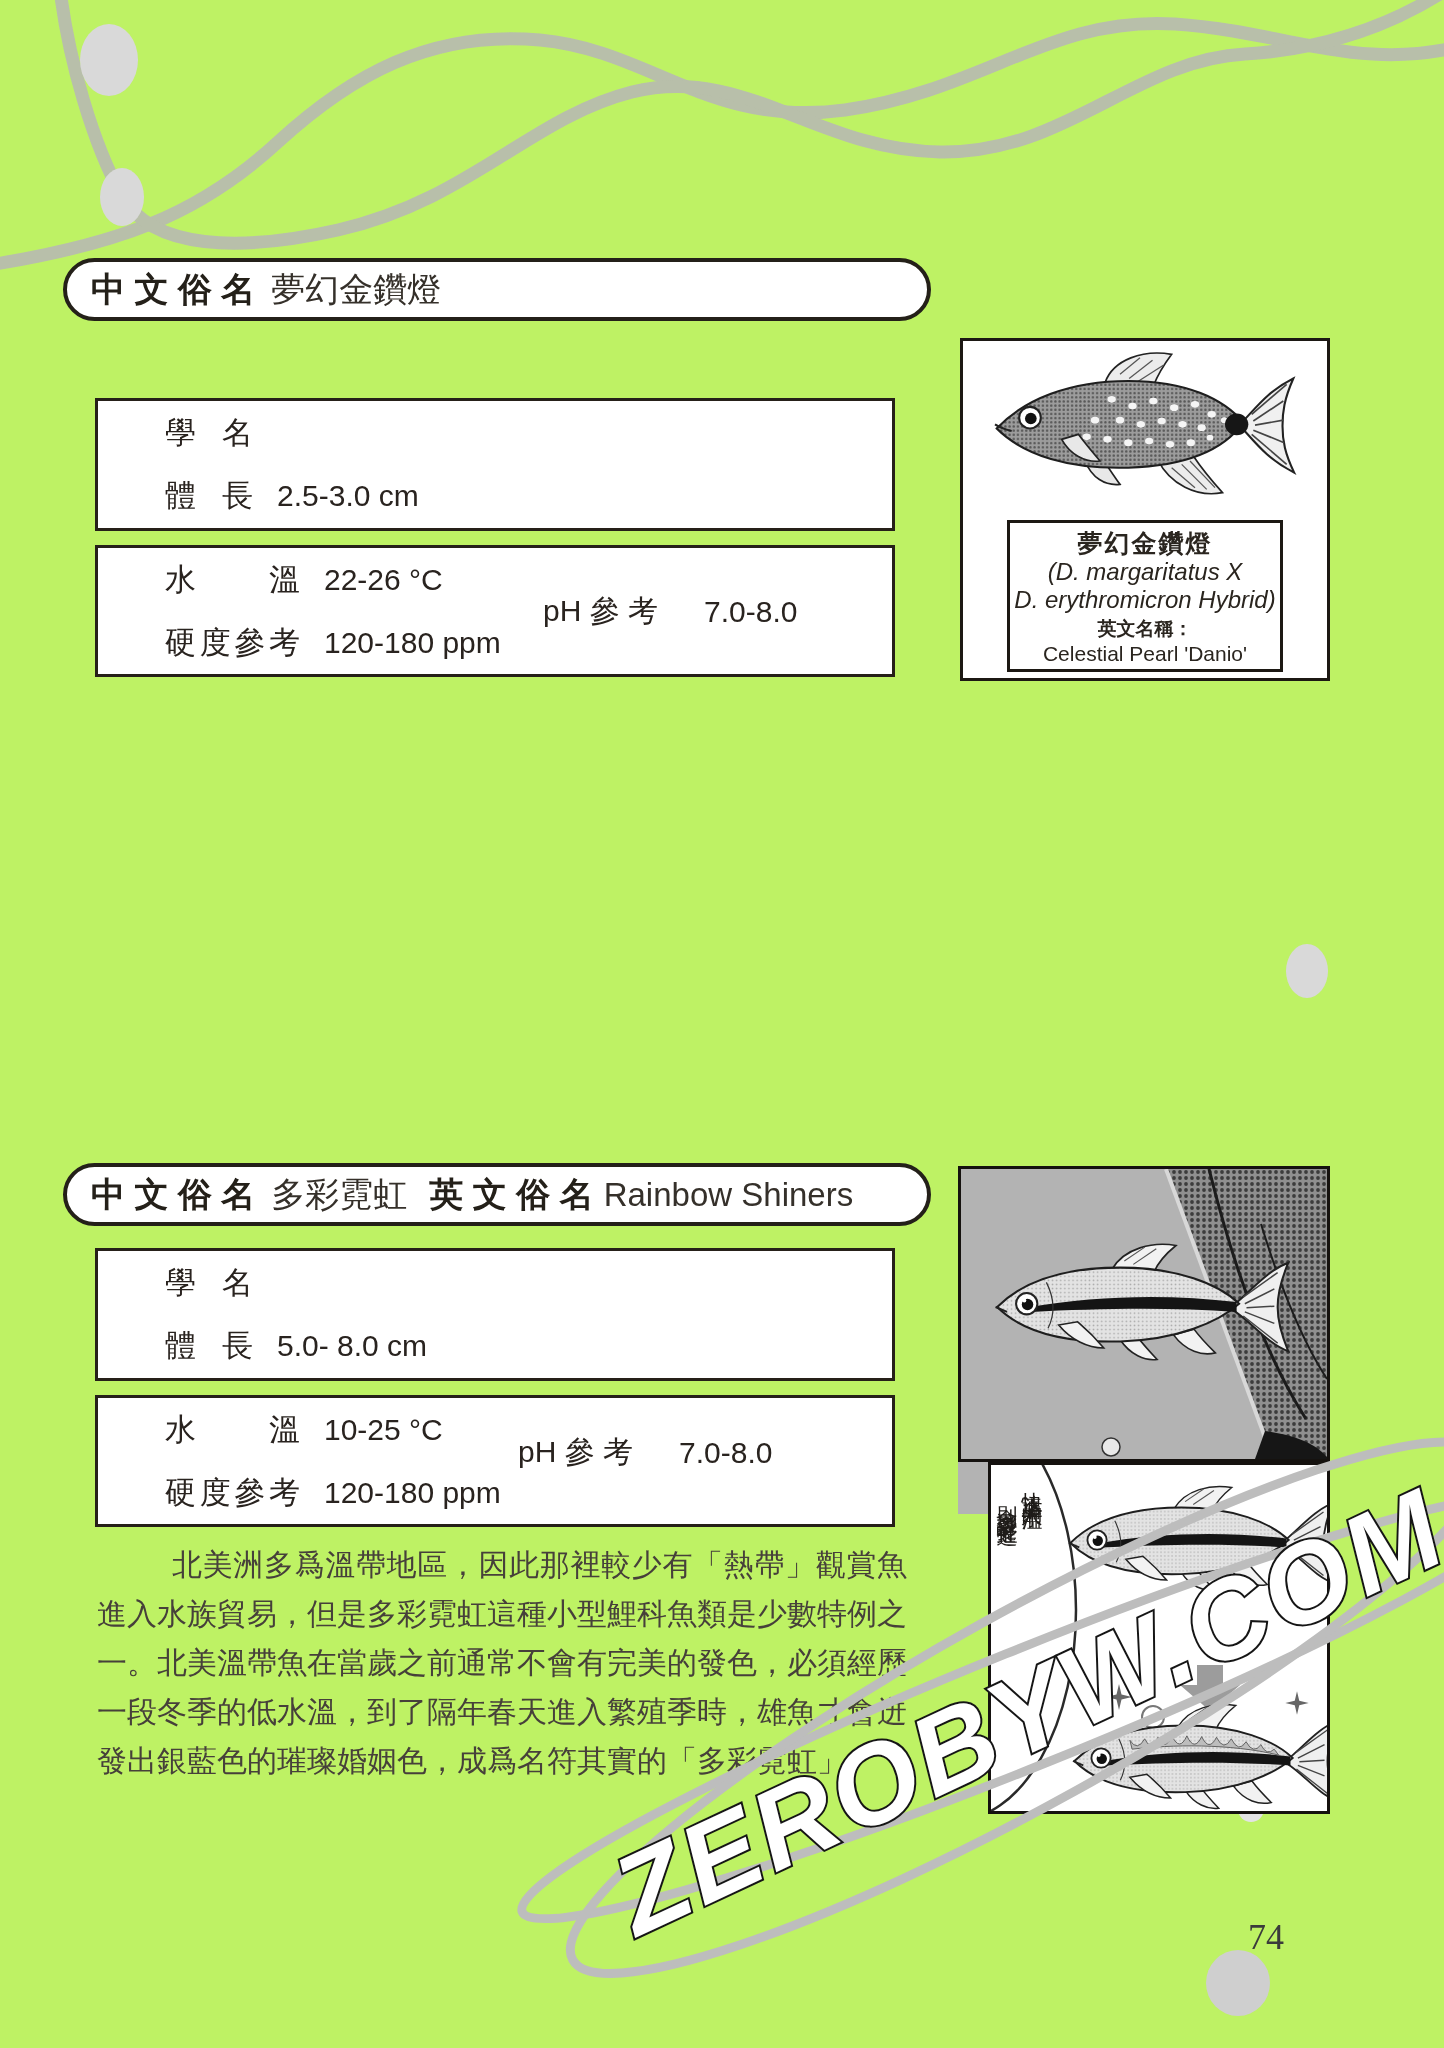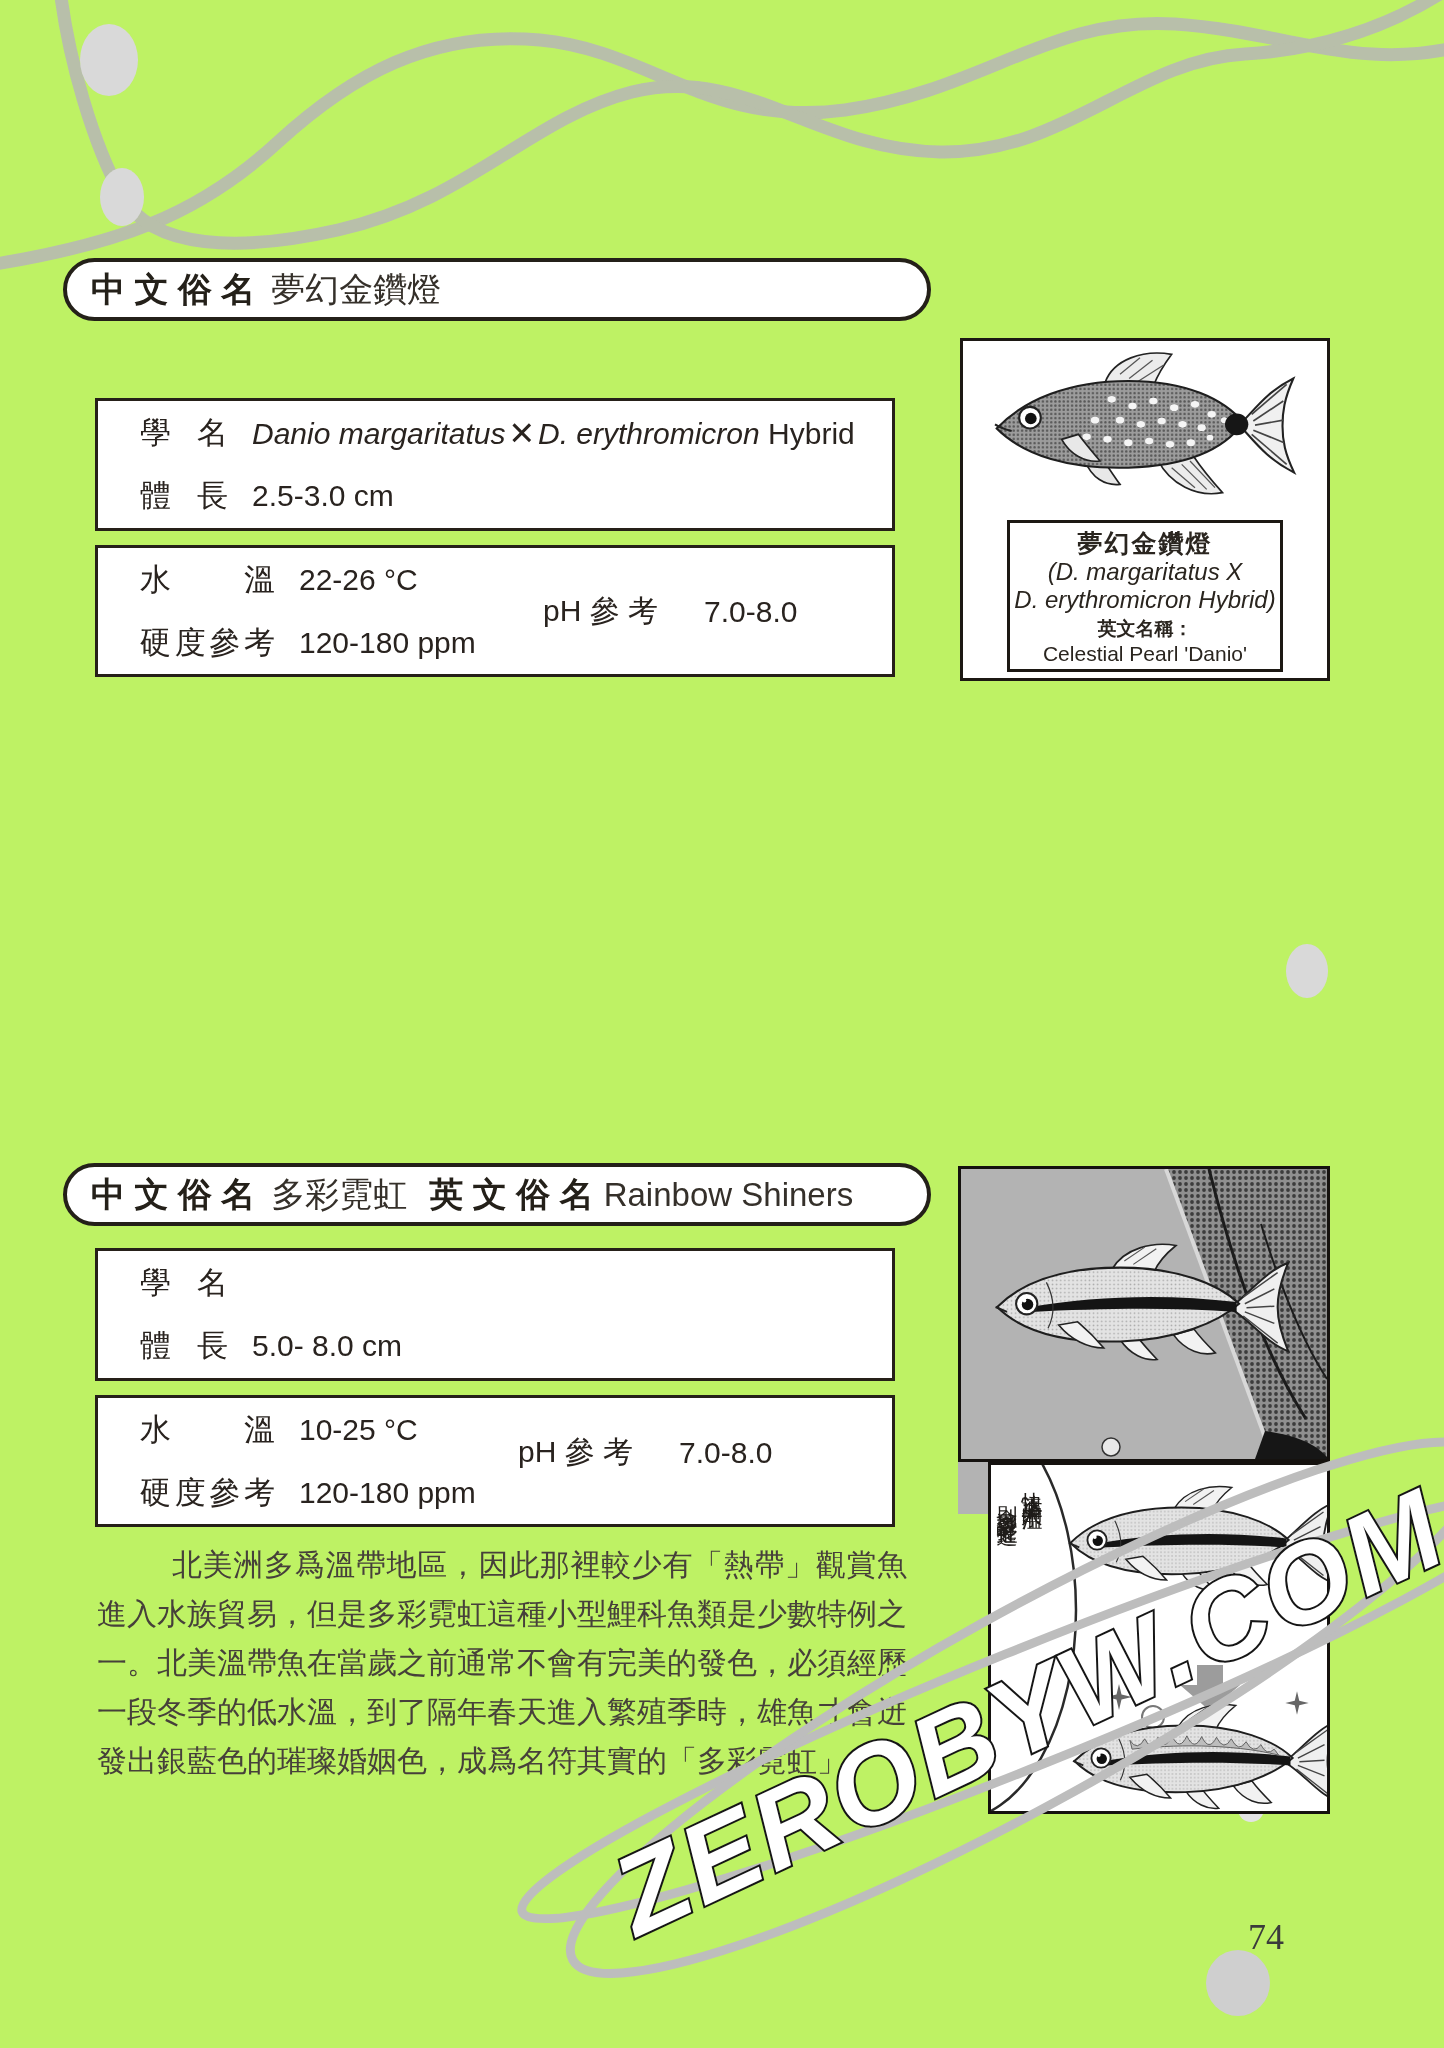"學名" .srow { padding-left: 42px -> 67px }
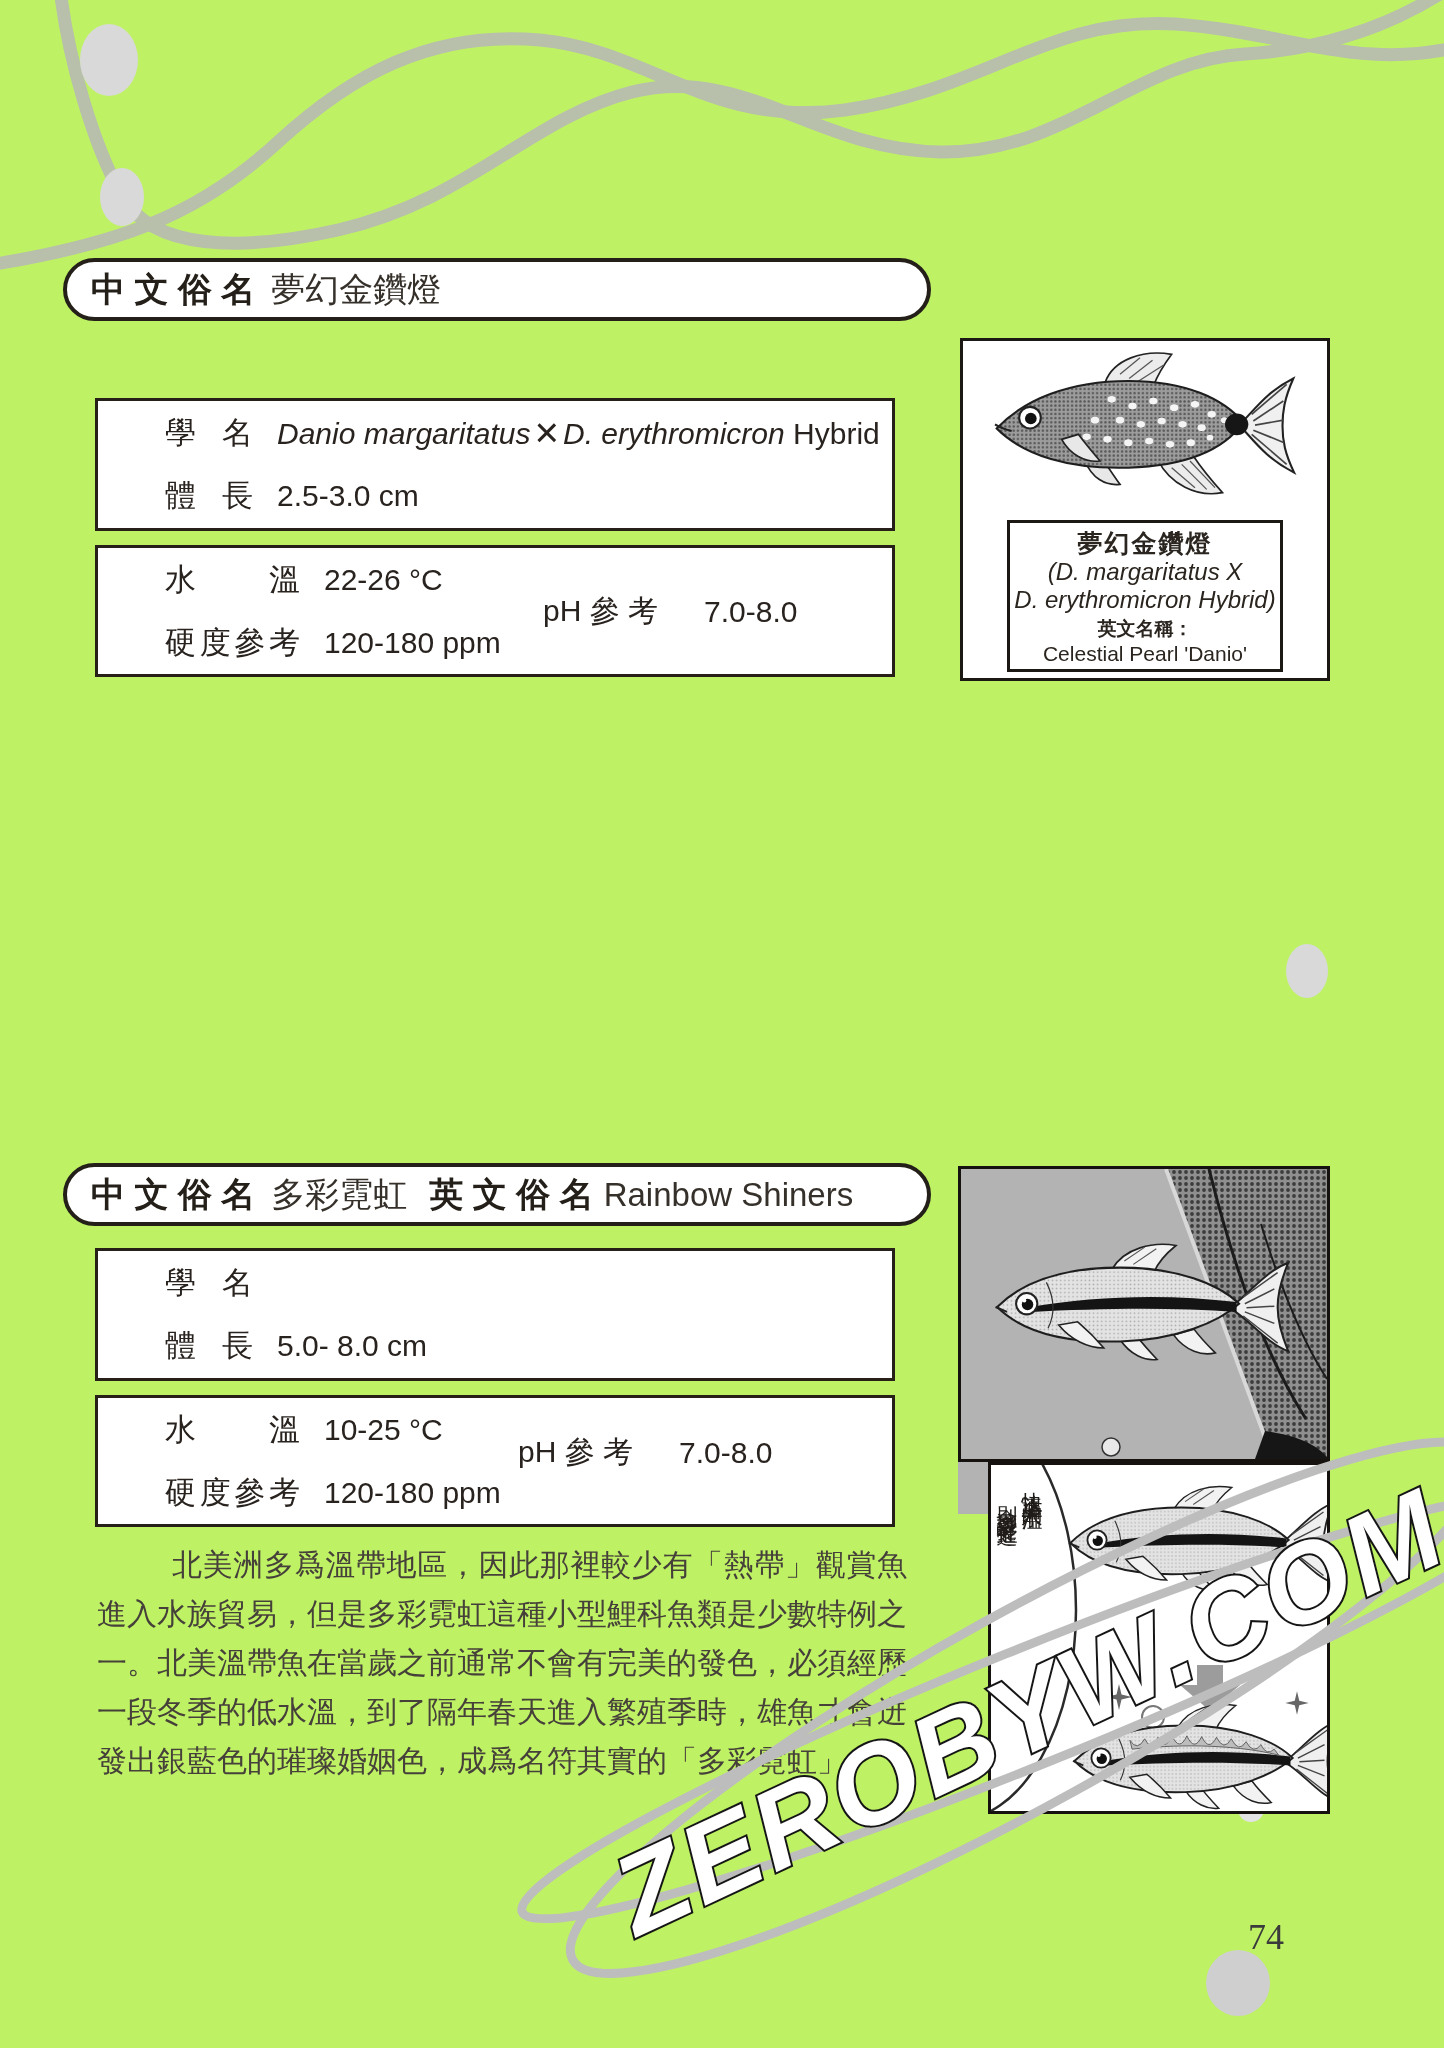"Danio margaritatus × D. erythromicron" span.val { html: <span><span>Danio margaritatus</span><span>×</span><span>D. erythromicron</span><span> Hybrid</span></span> -> none }
